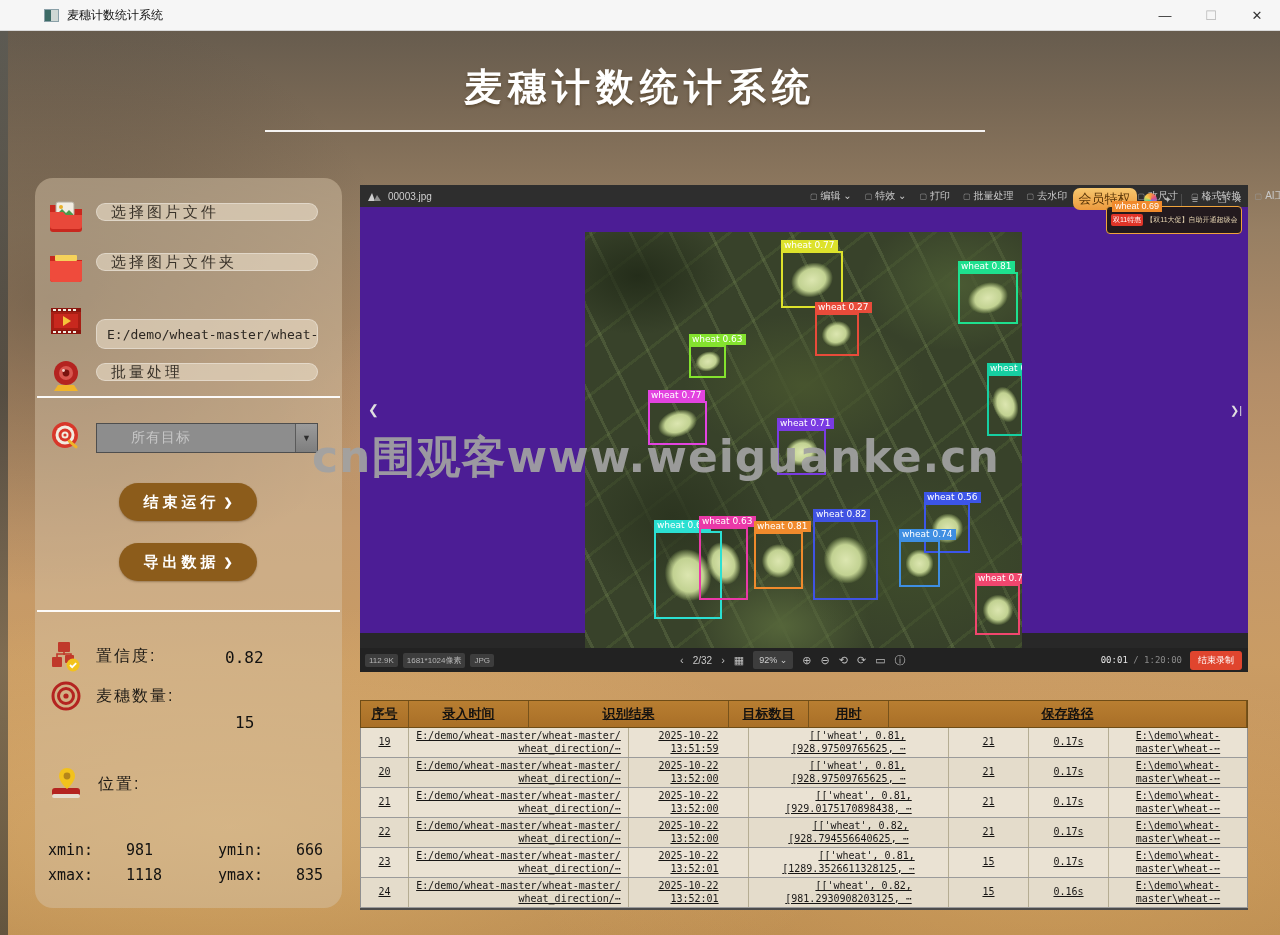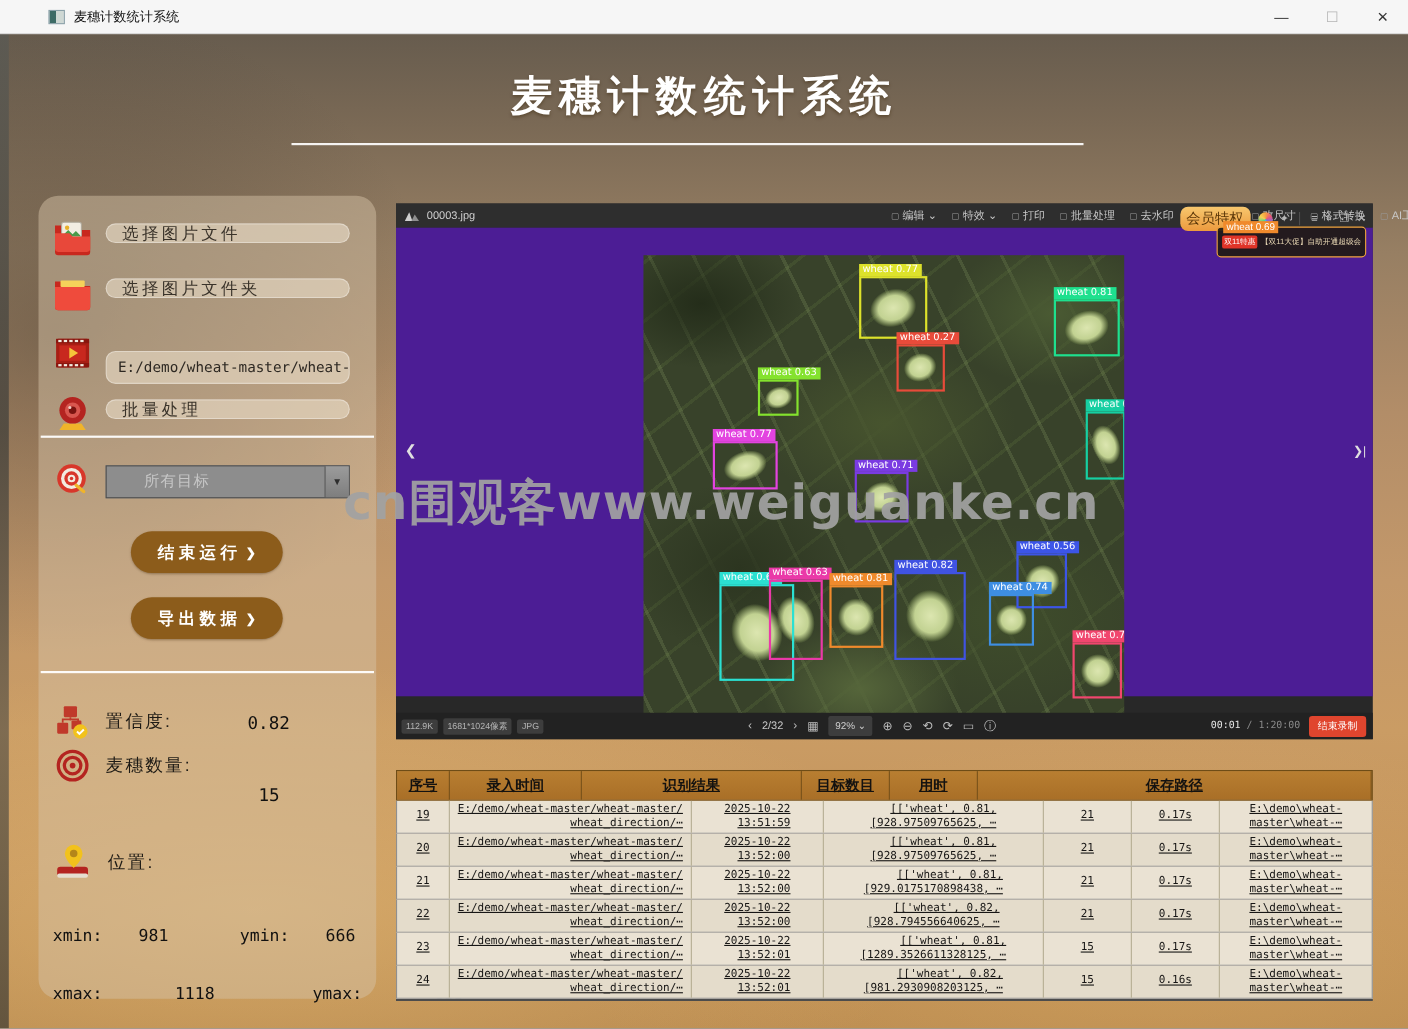"xmax:" div.coord-row { gap: 33px -> none; top: 716px -> 688px }
